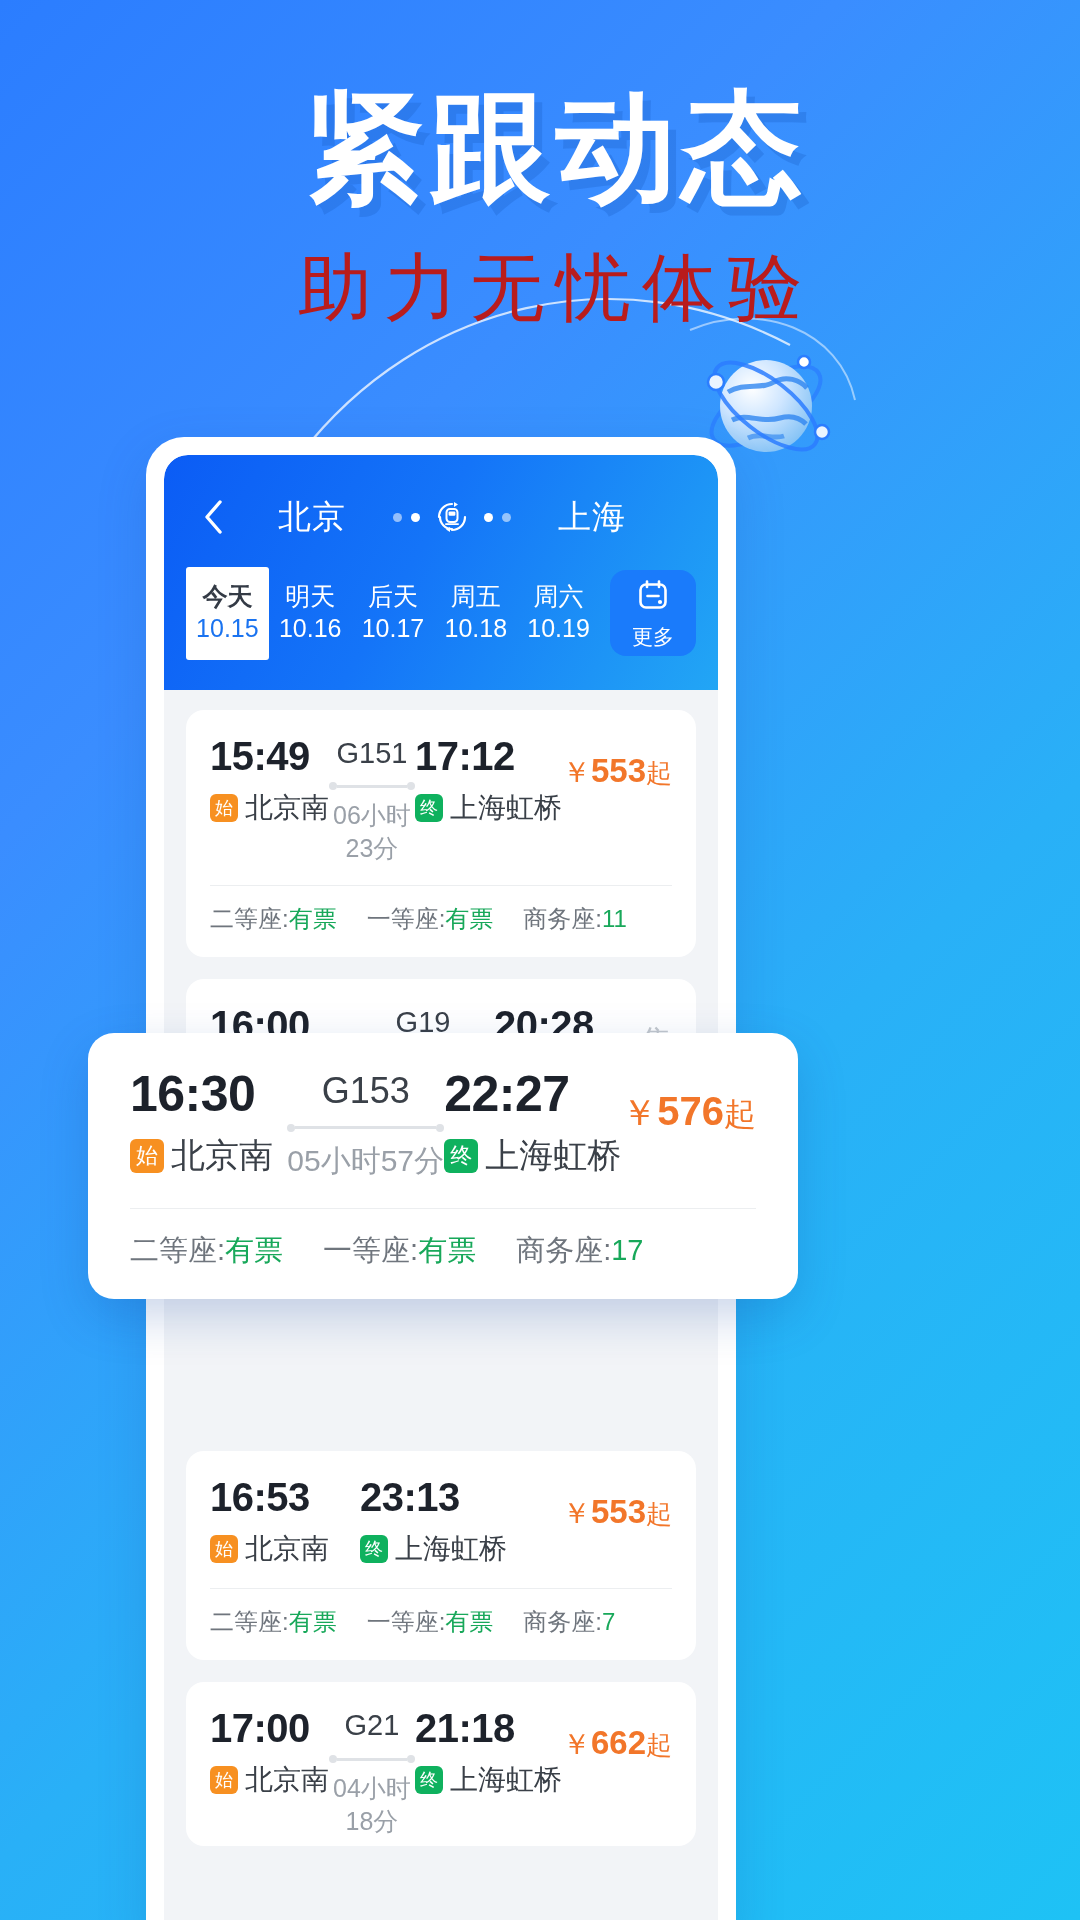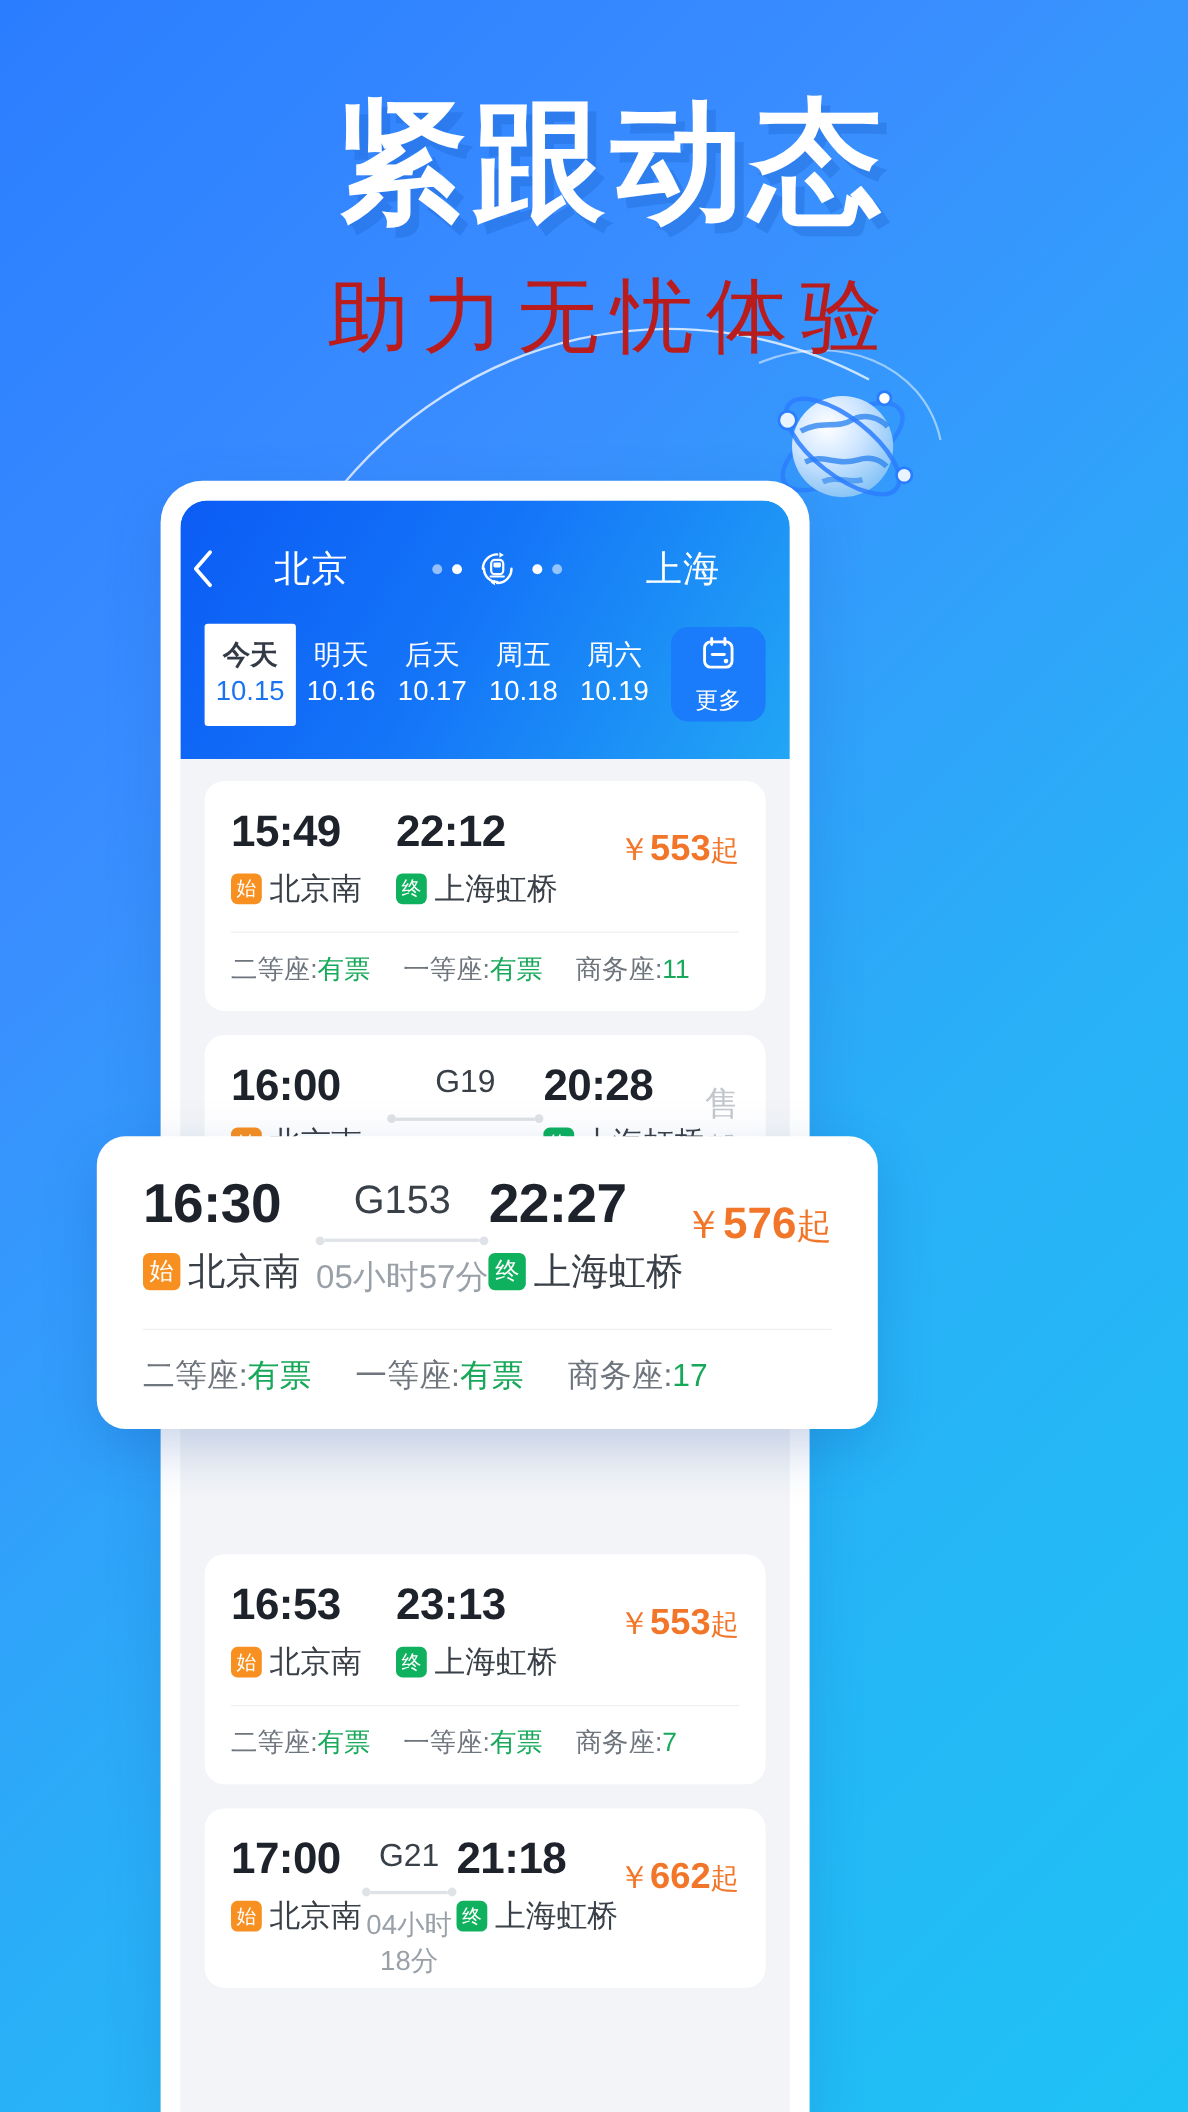"北京" .head-row { padding: 0 9px -> 0 38px }
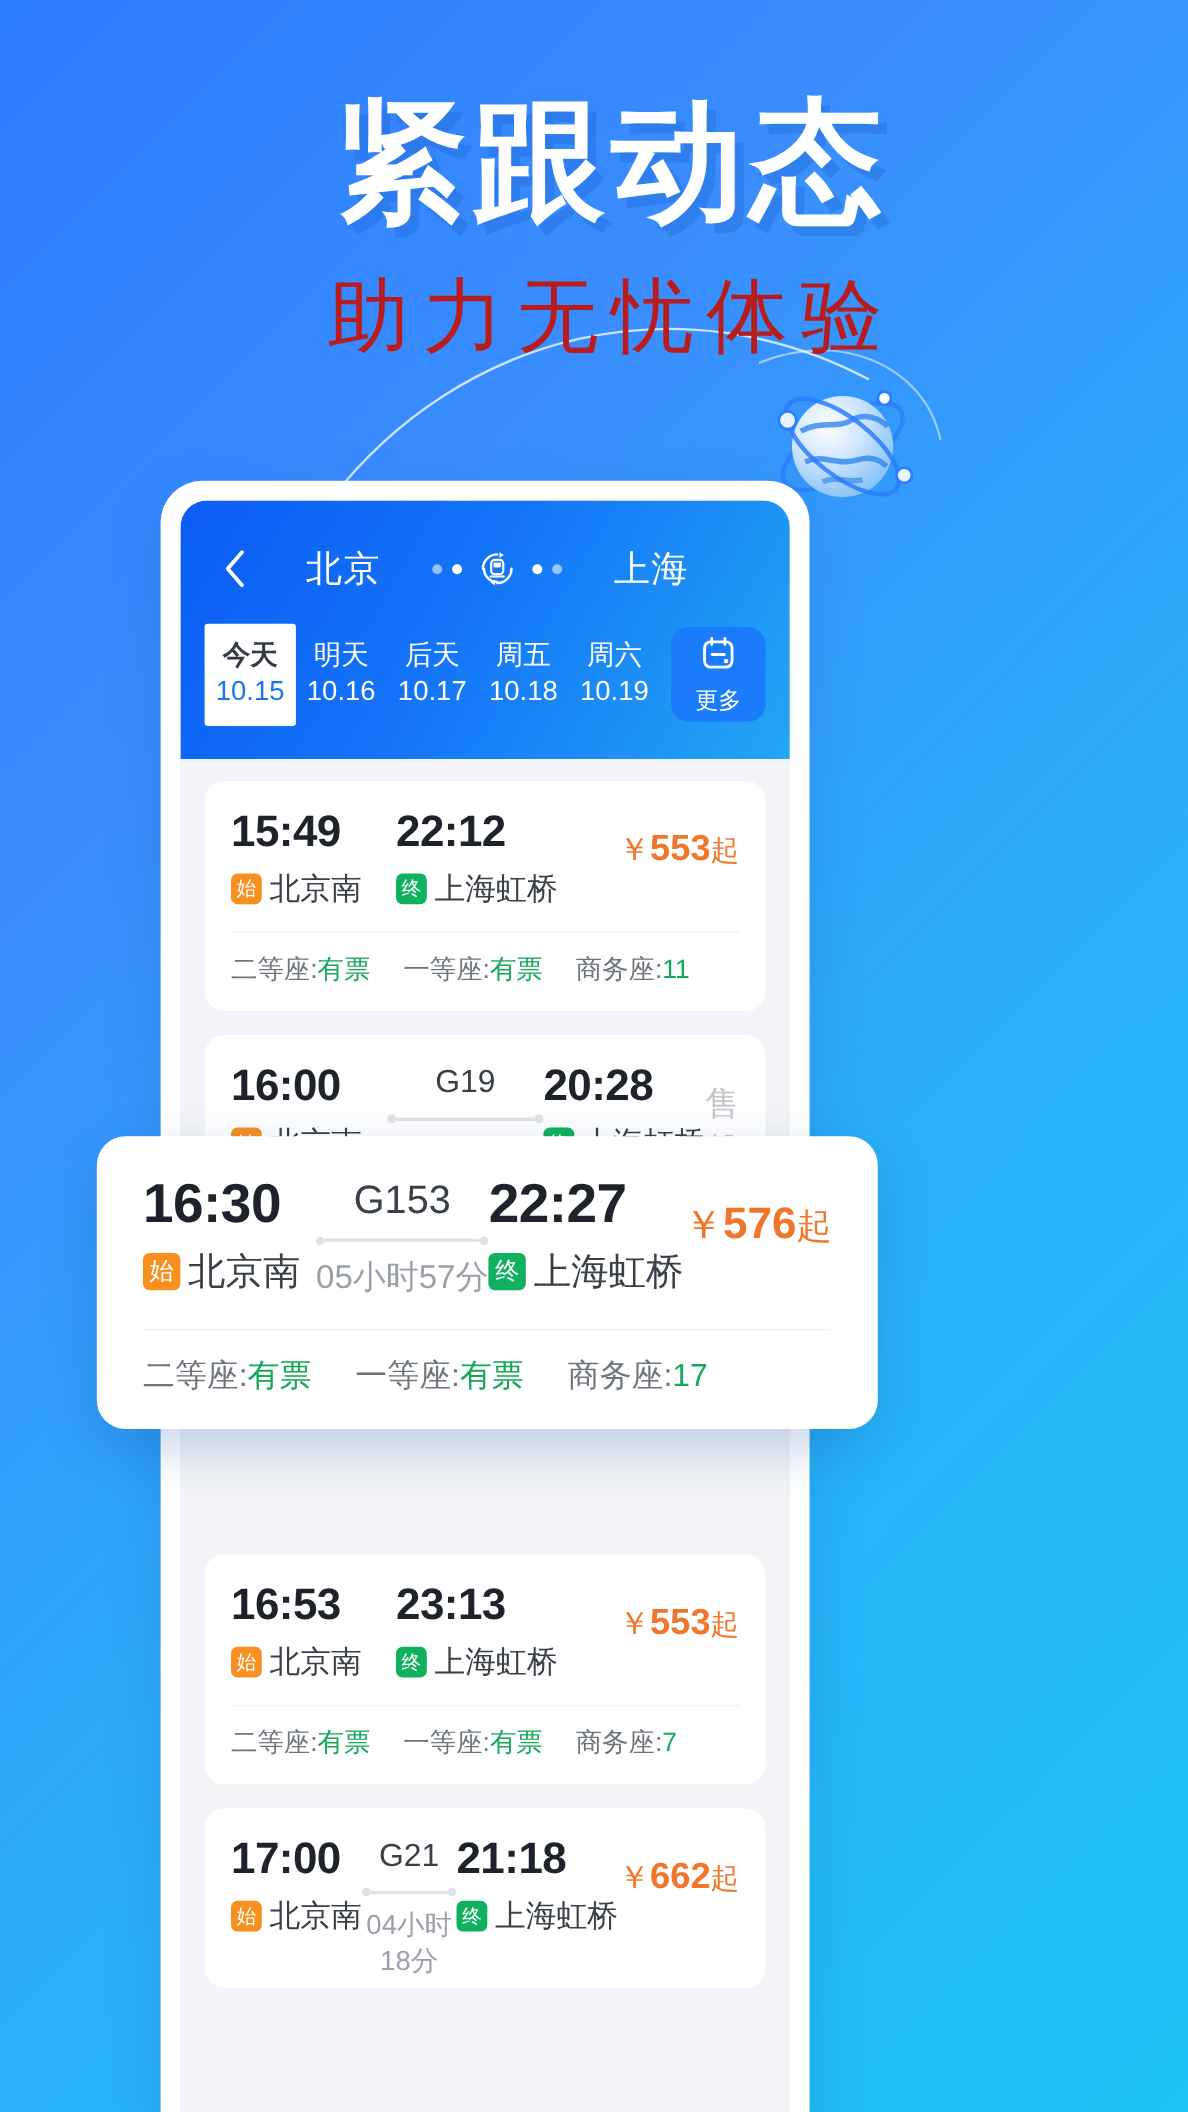"G151" div.col-mid { html: none -> <div> <div>G151</div> <div> <span></span> <span></span> <span></span> </div> <div>06小时23分</div> </div> }
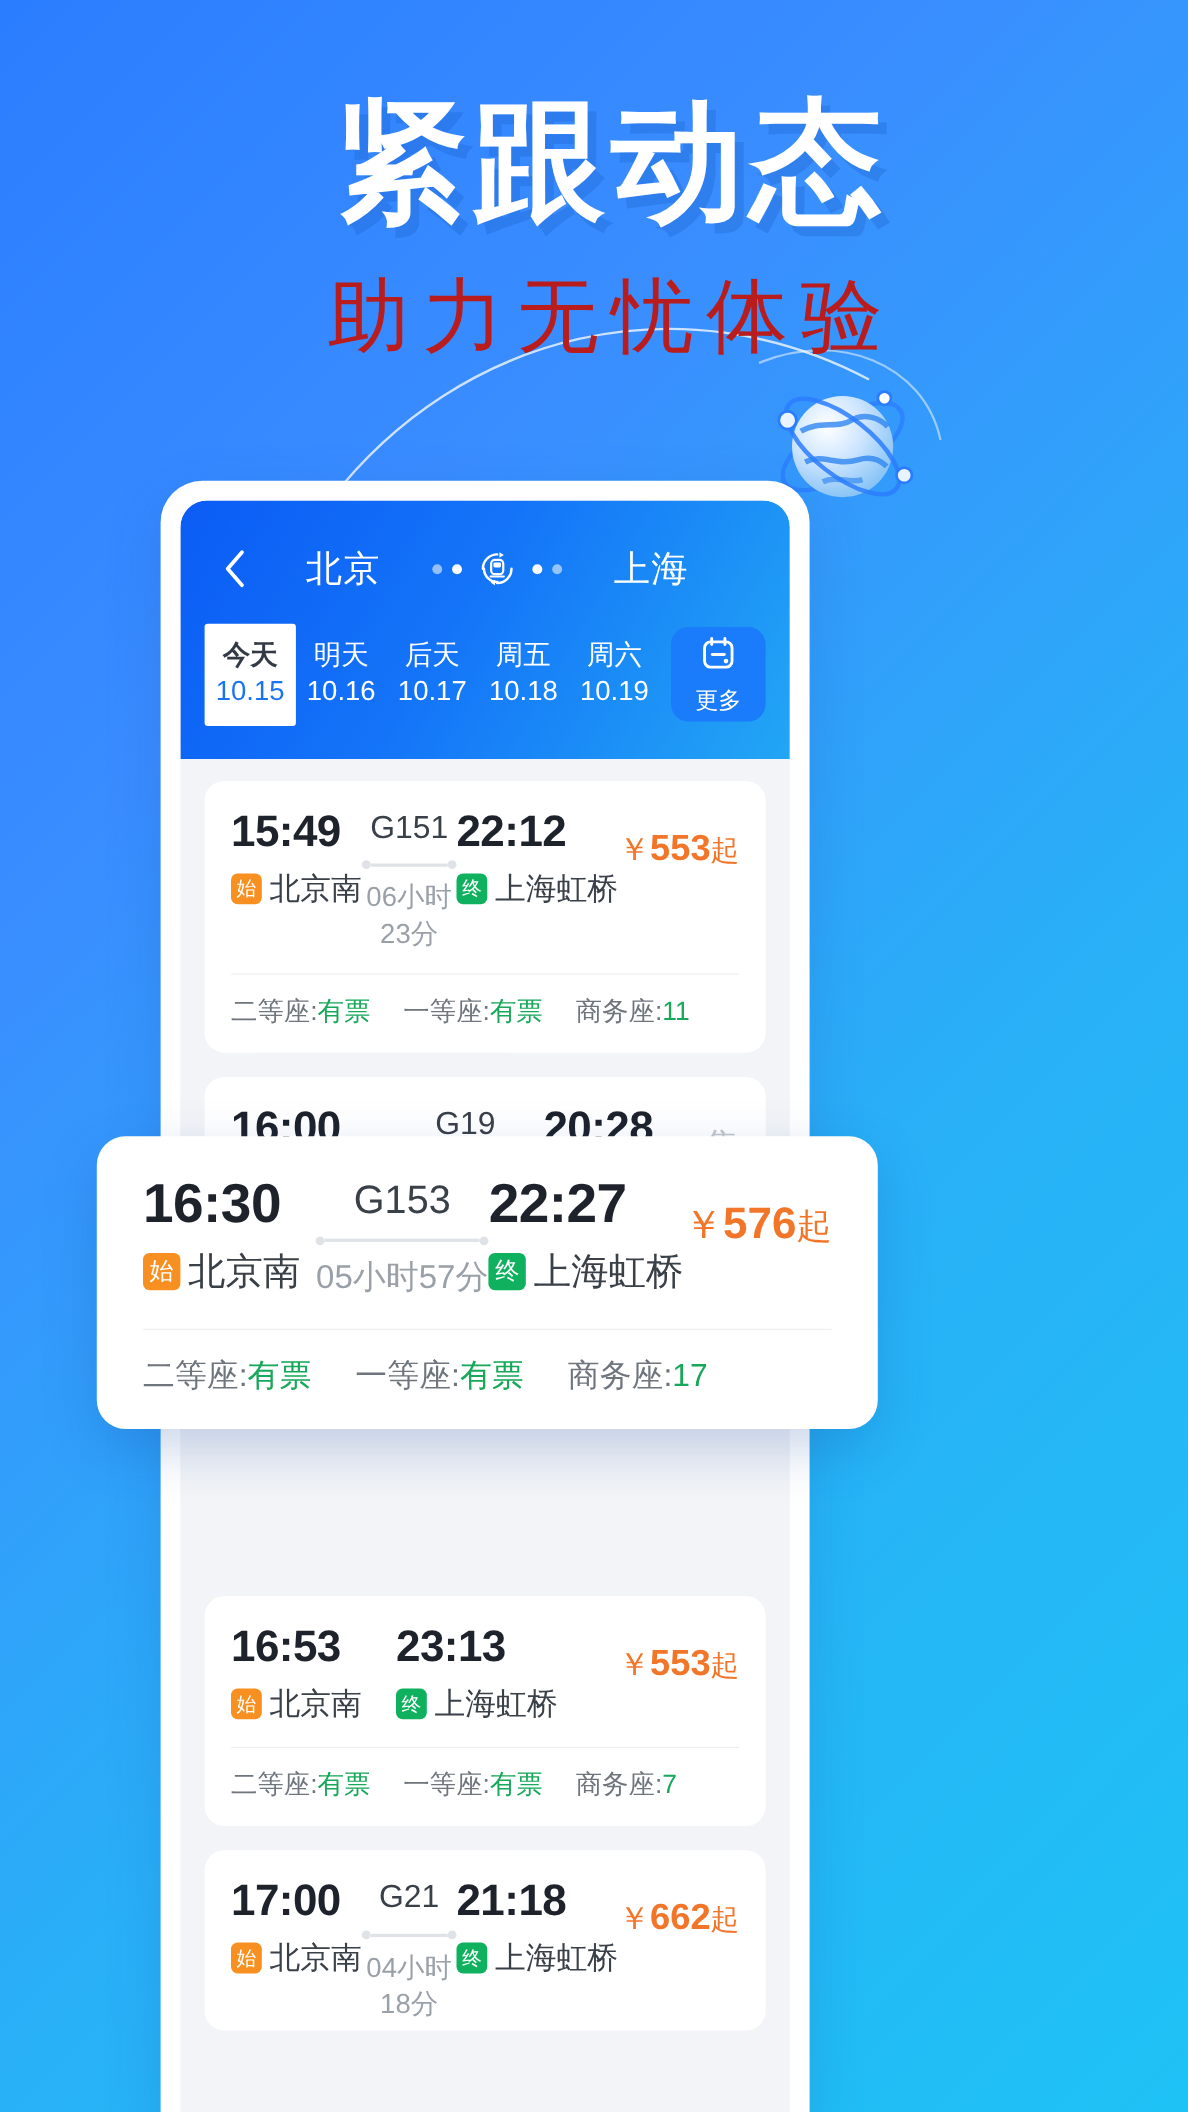"22:12" div.ttime { text: 22:12 -> 17:12 }
